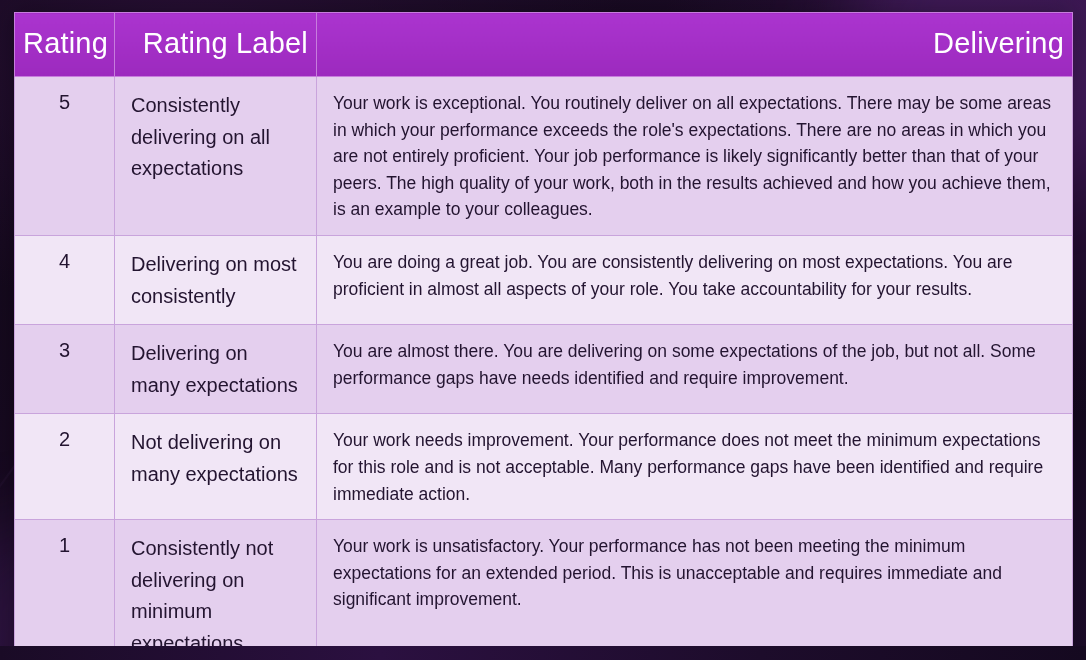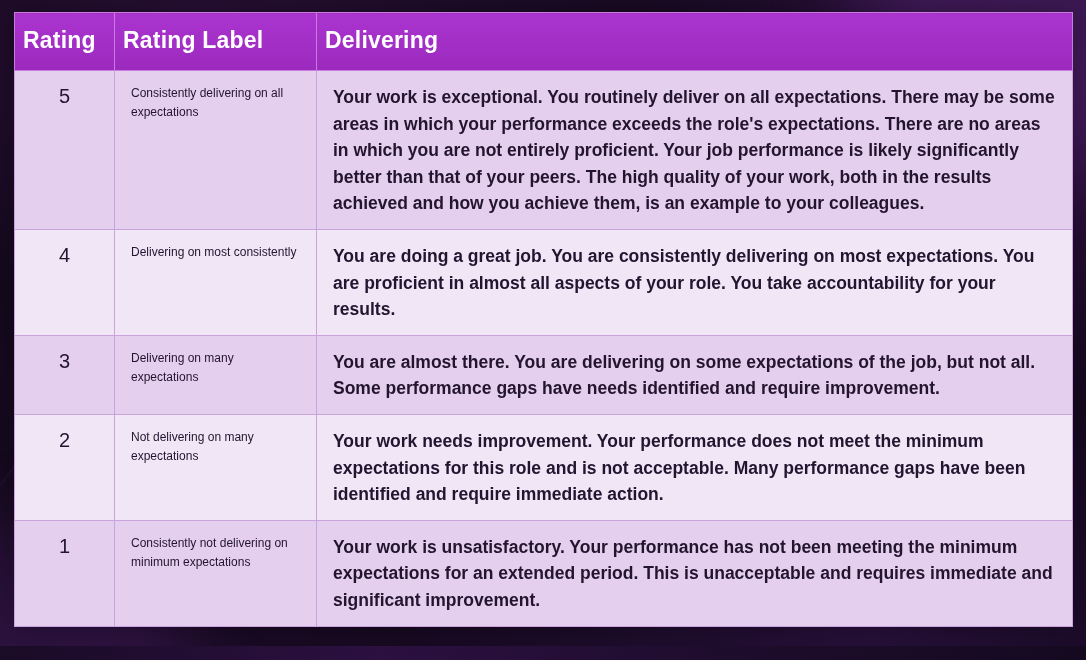"Rating" table.rating-table th { font-size: 23px -> 29px; font-weight: bold -> normal; text-align: left -> right }
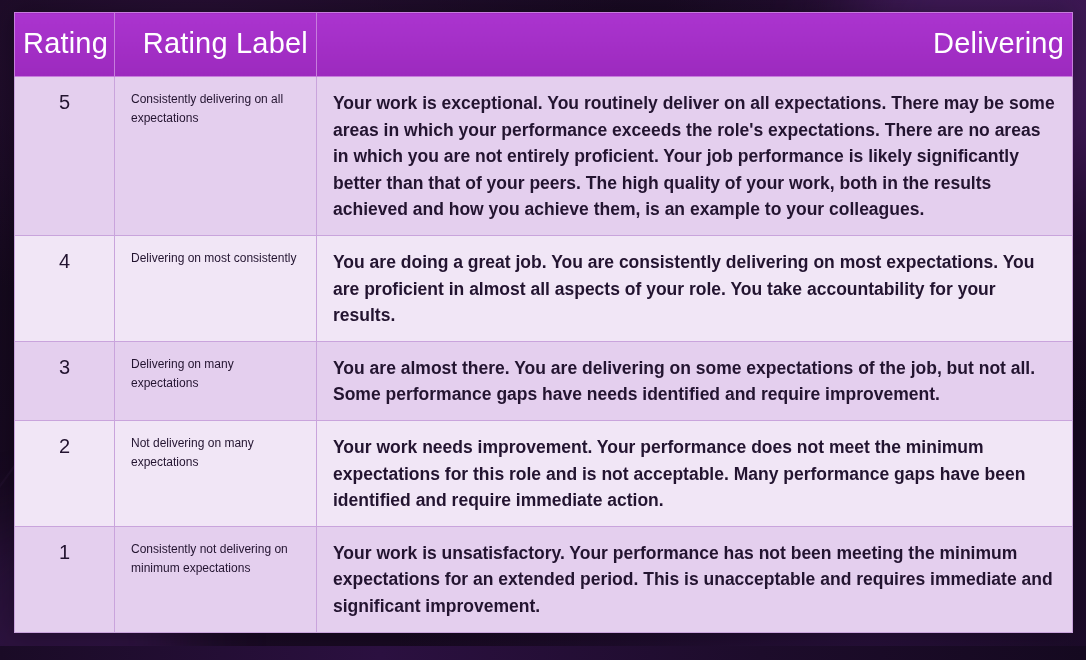"Consistently delivering on all" td.c-label { font-size: 12px -> 20px }
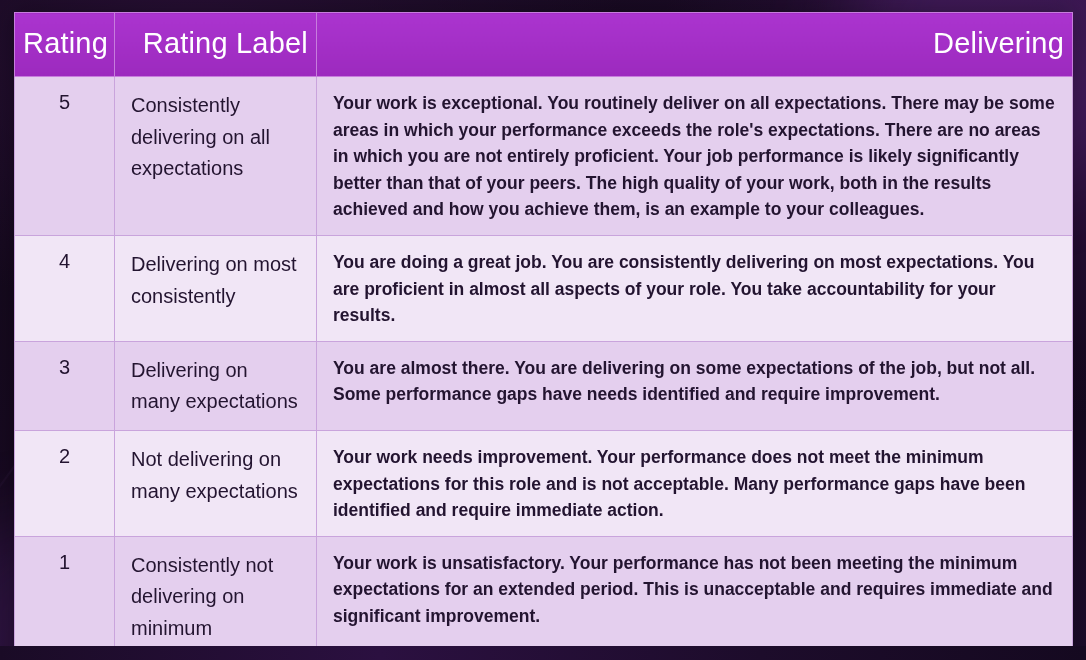"Your work is exceptional. You" td.c-desc { font-weight: bold -> none }
